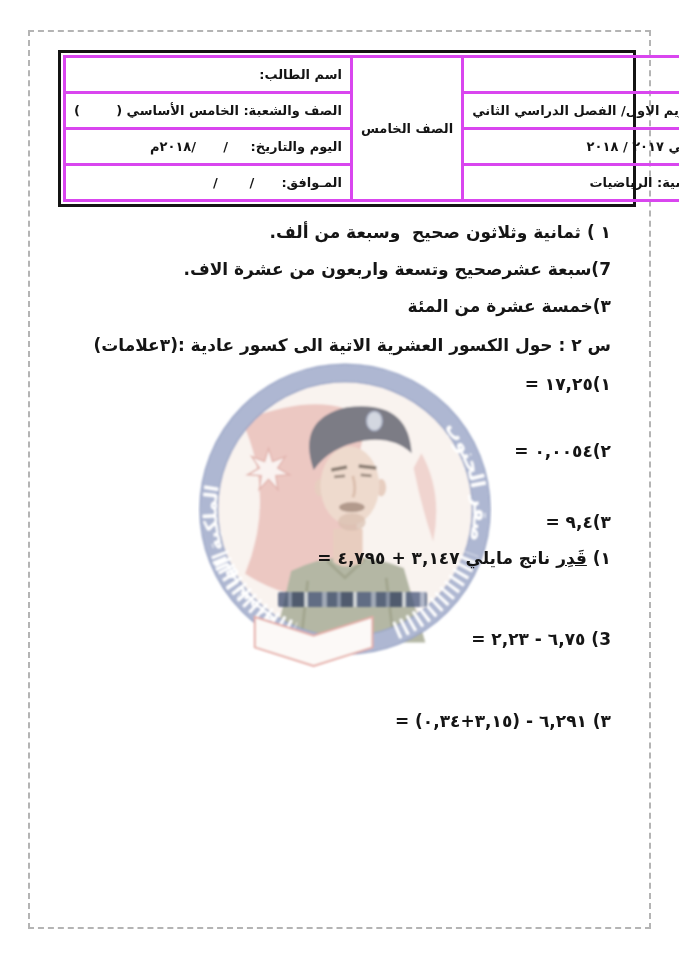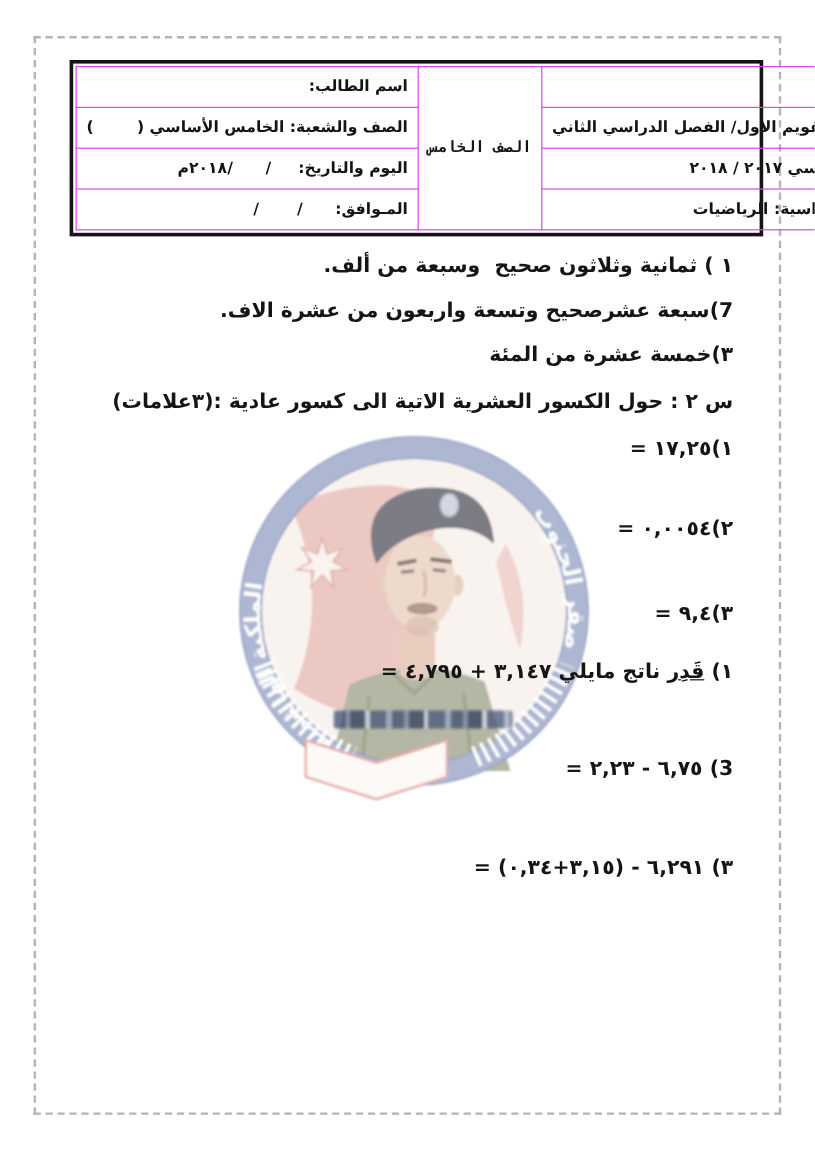"اسم الطالب:" table.hdr td { border: 1px solid #d946ef -> 3px solid #d946ef }
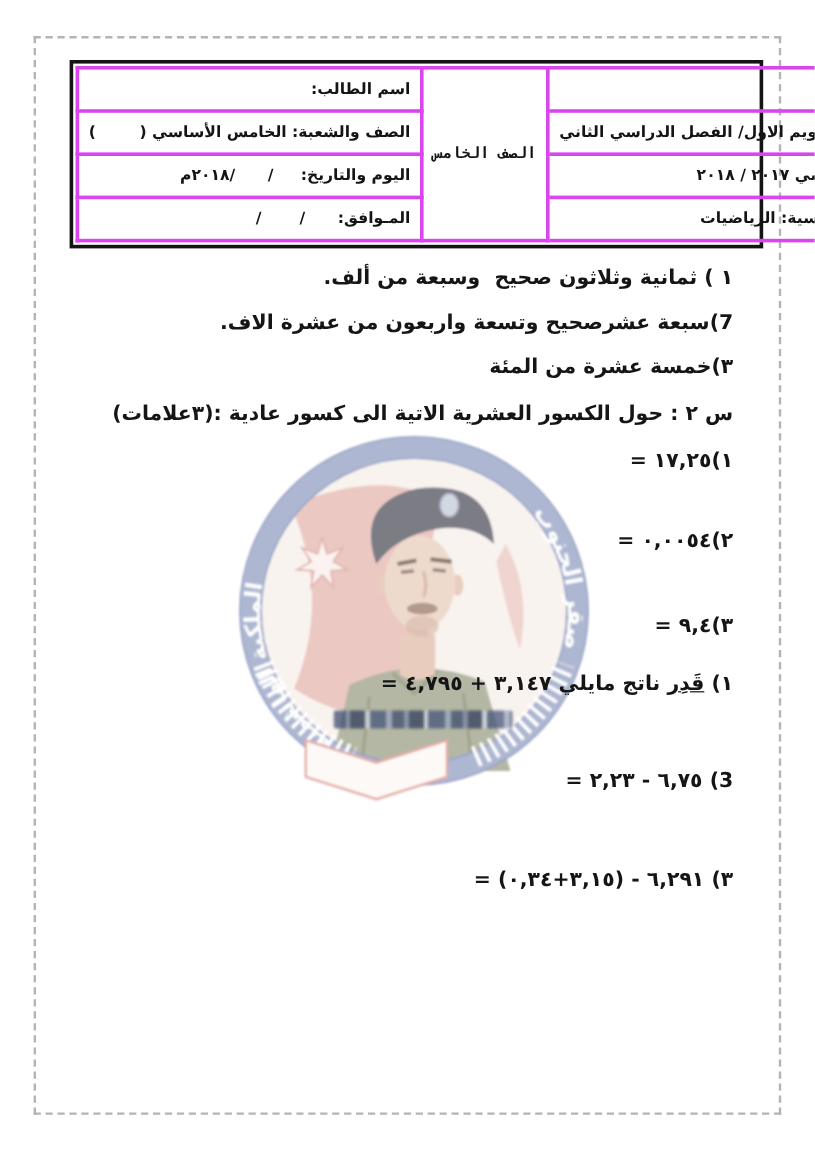"الصف الخامس" td.colB { font-family: Liberation Mono, monospace -> none }
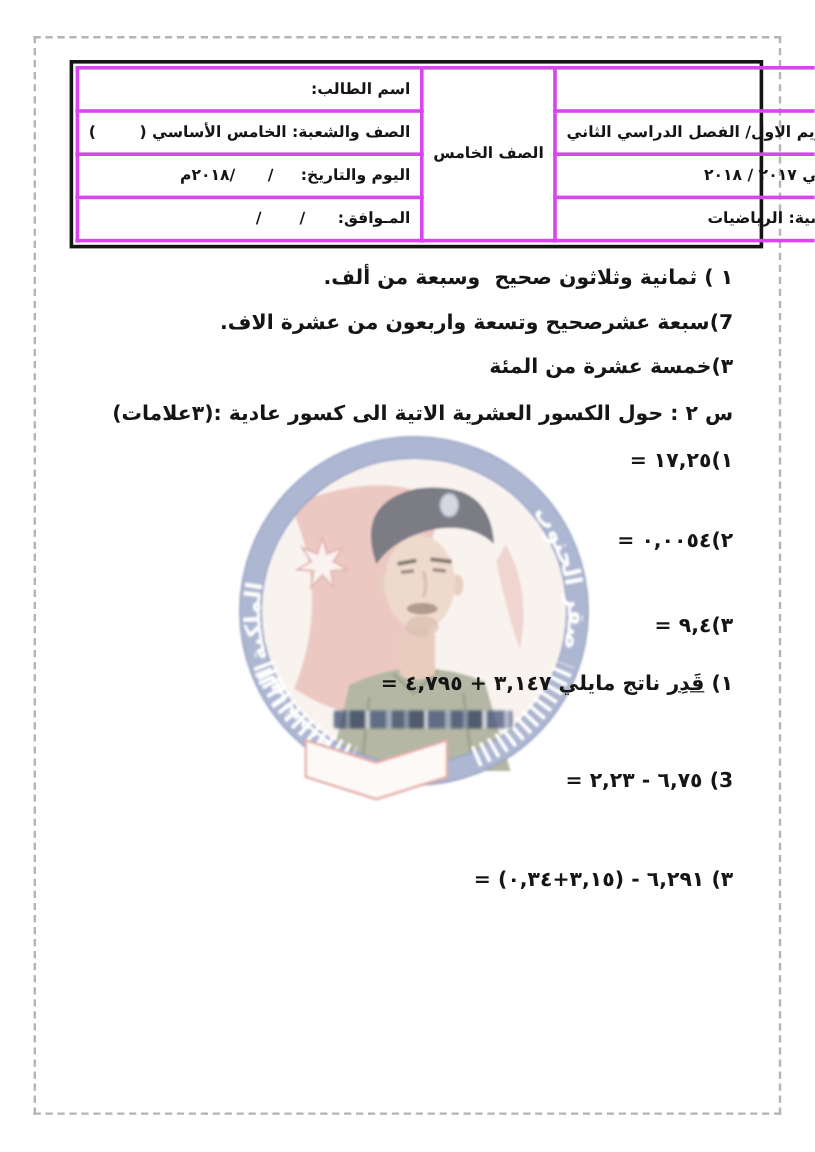"١) قَدِر ناتج مايلي ٣,١٤٧" .mt14 { margin-top: 22px -> 10px }
